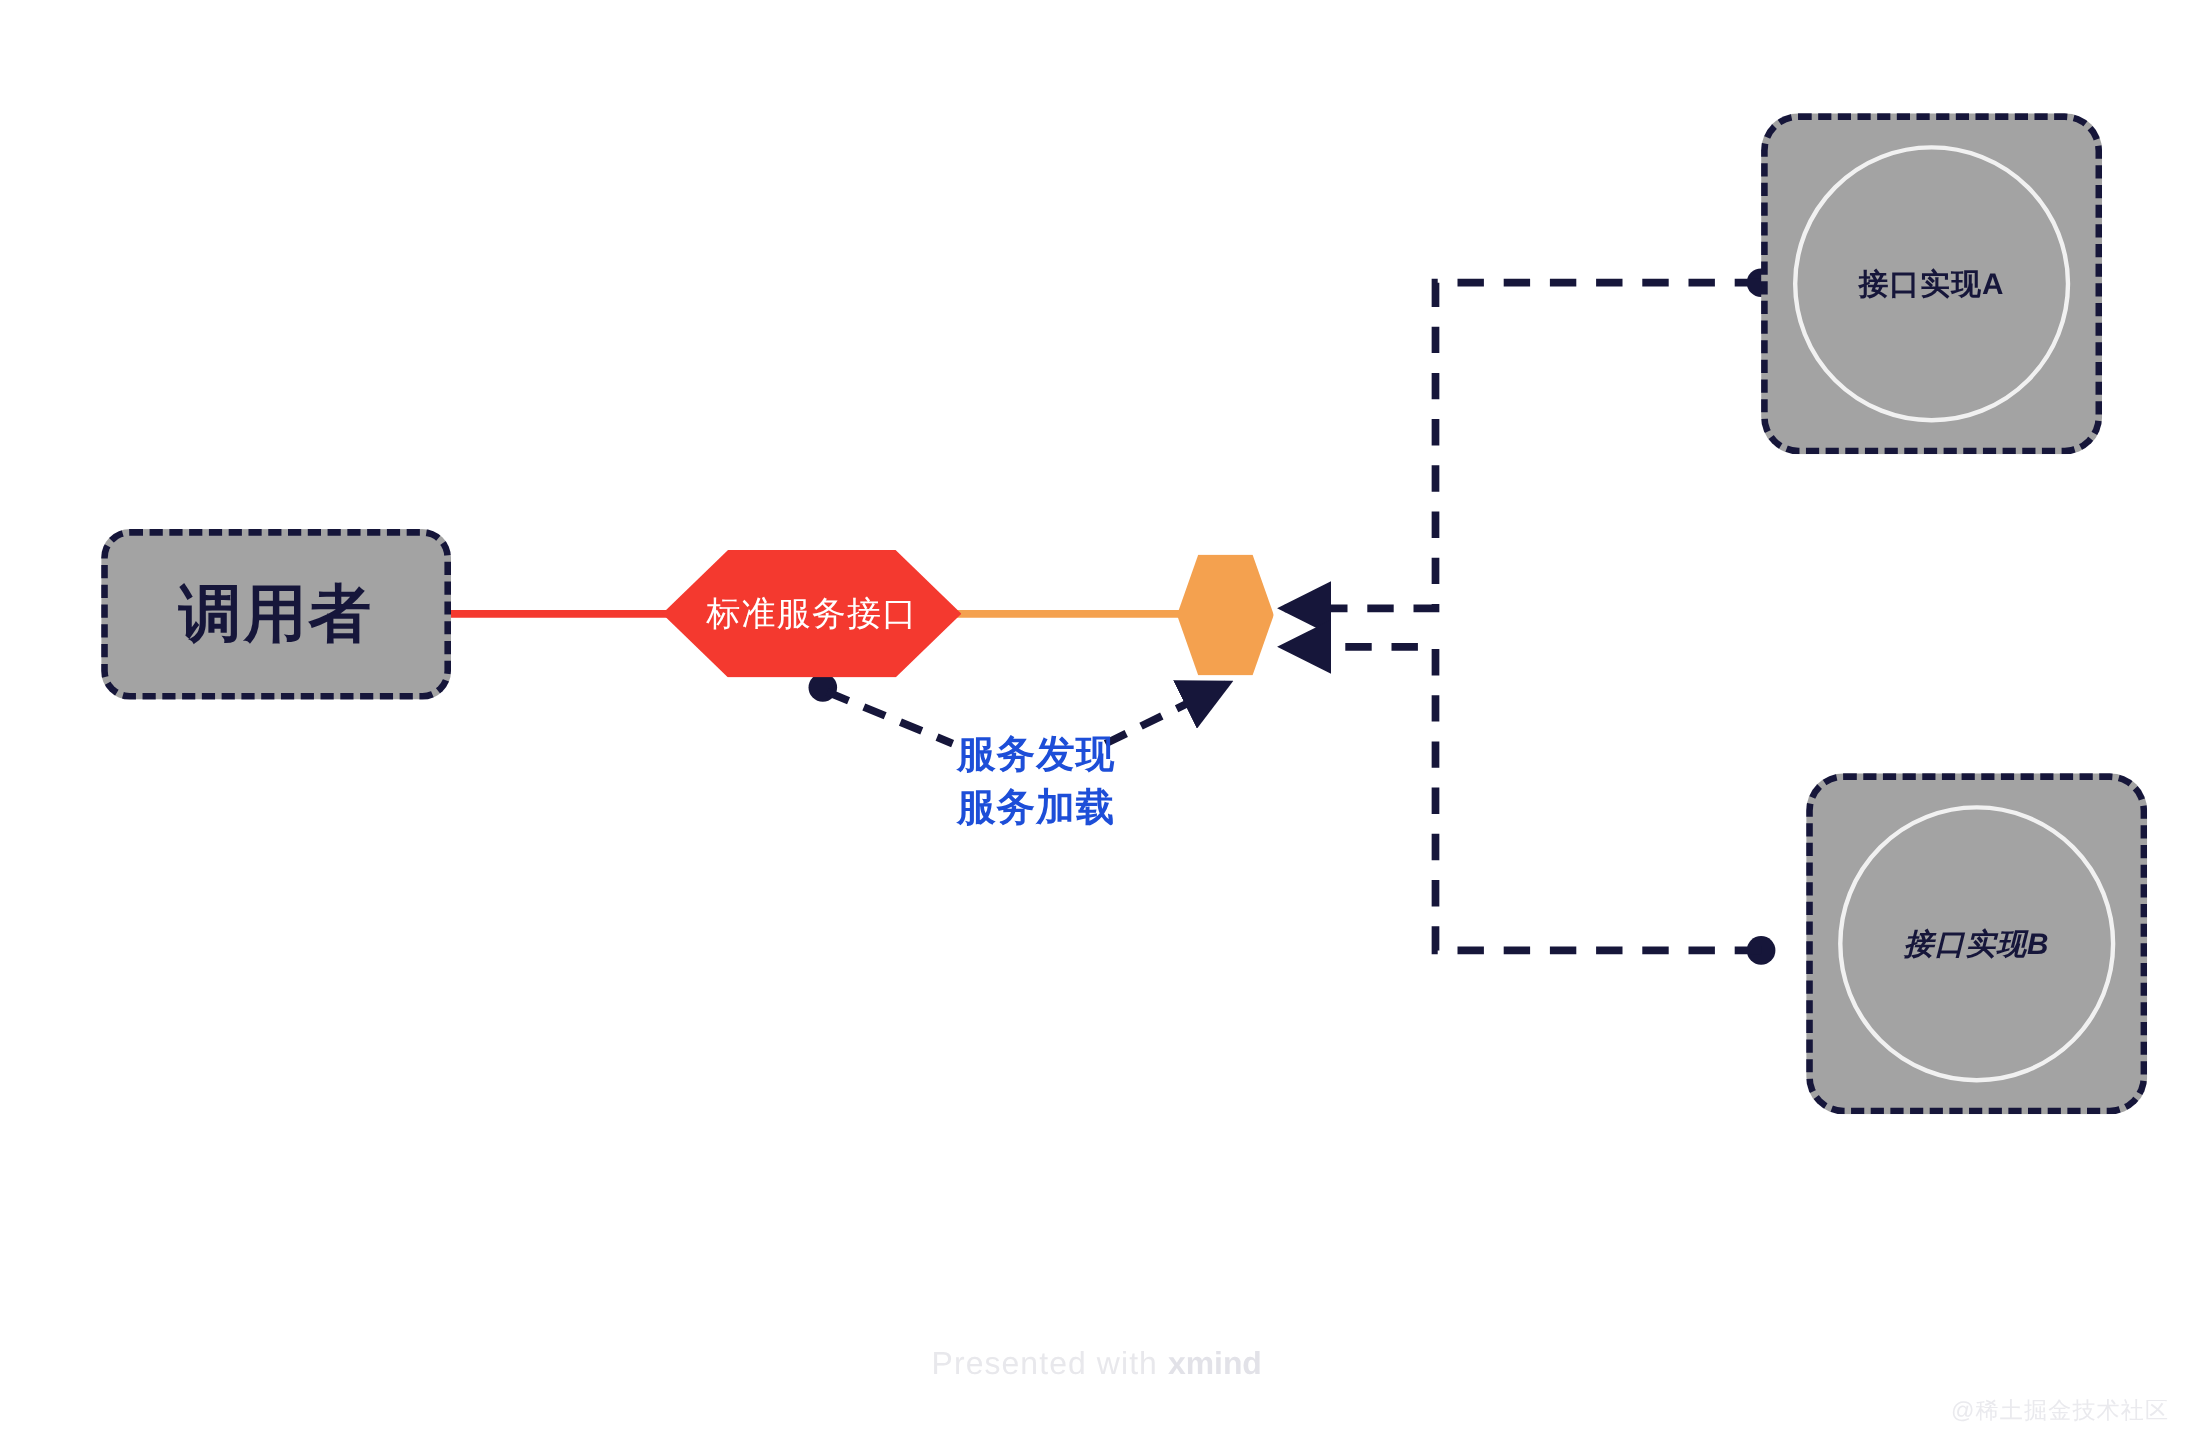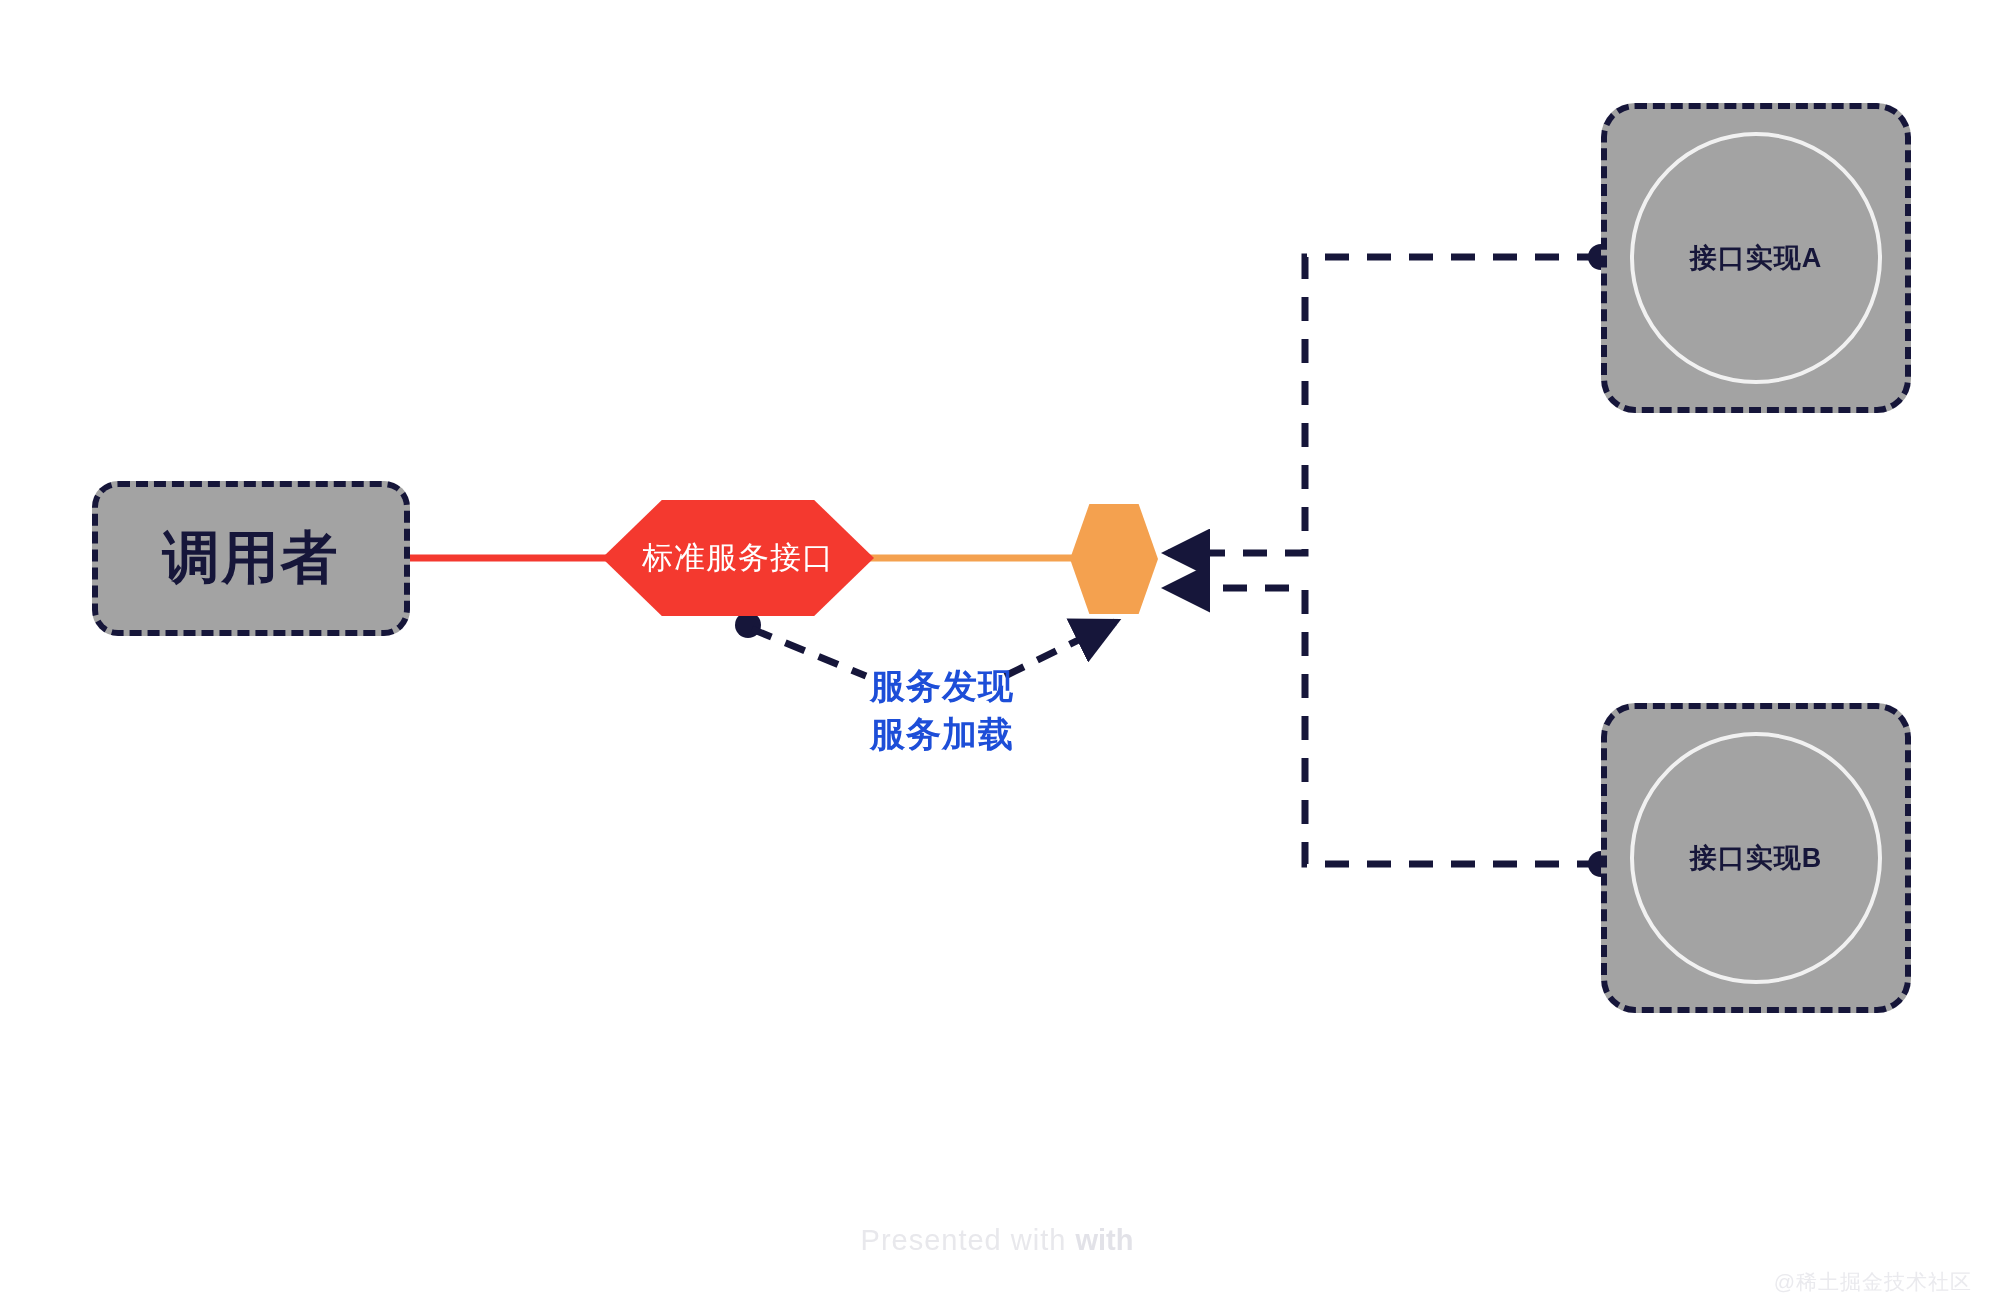"接口实现B" .node-impl-b { font-style: none -> italic; left: 1601px -> 1642px }
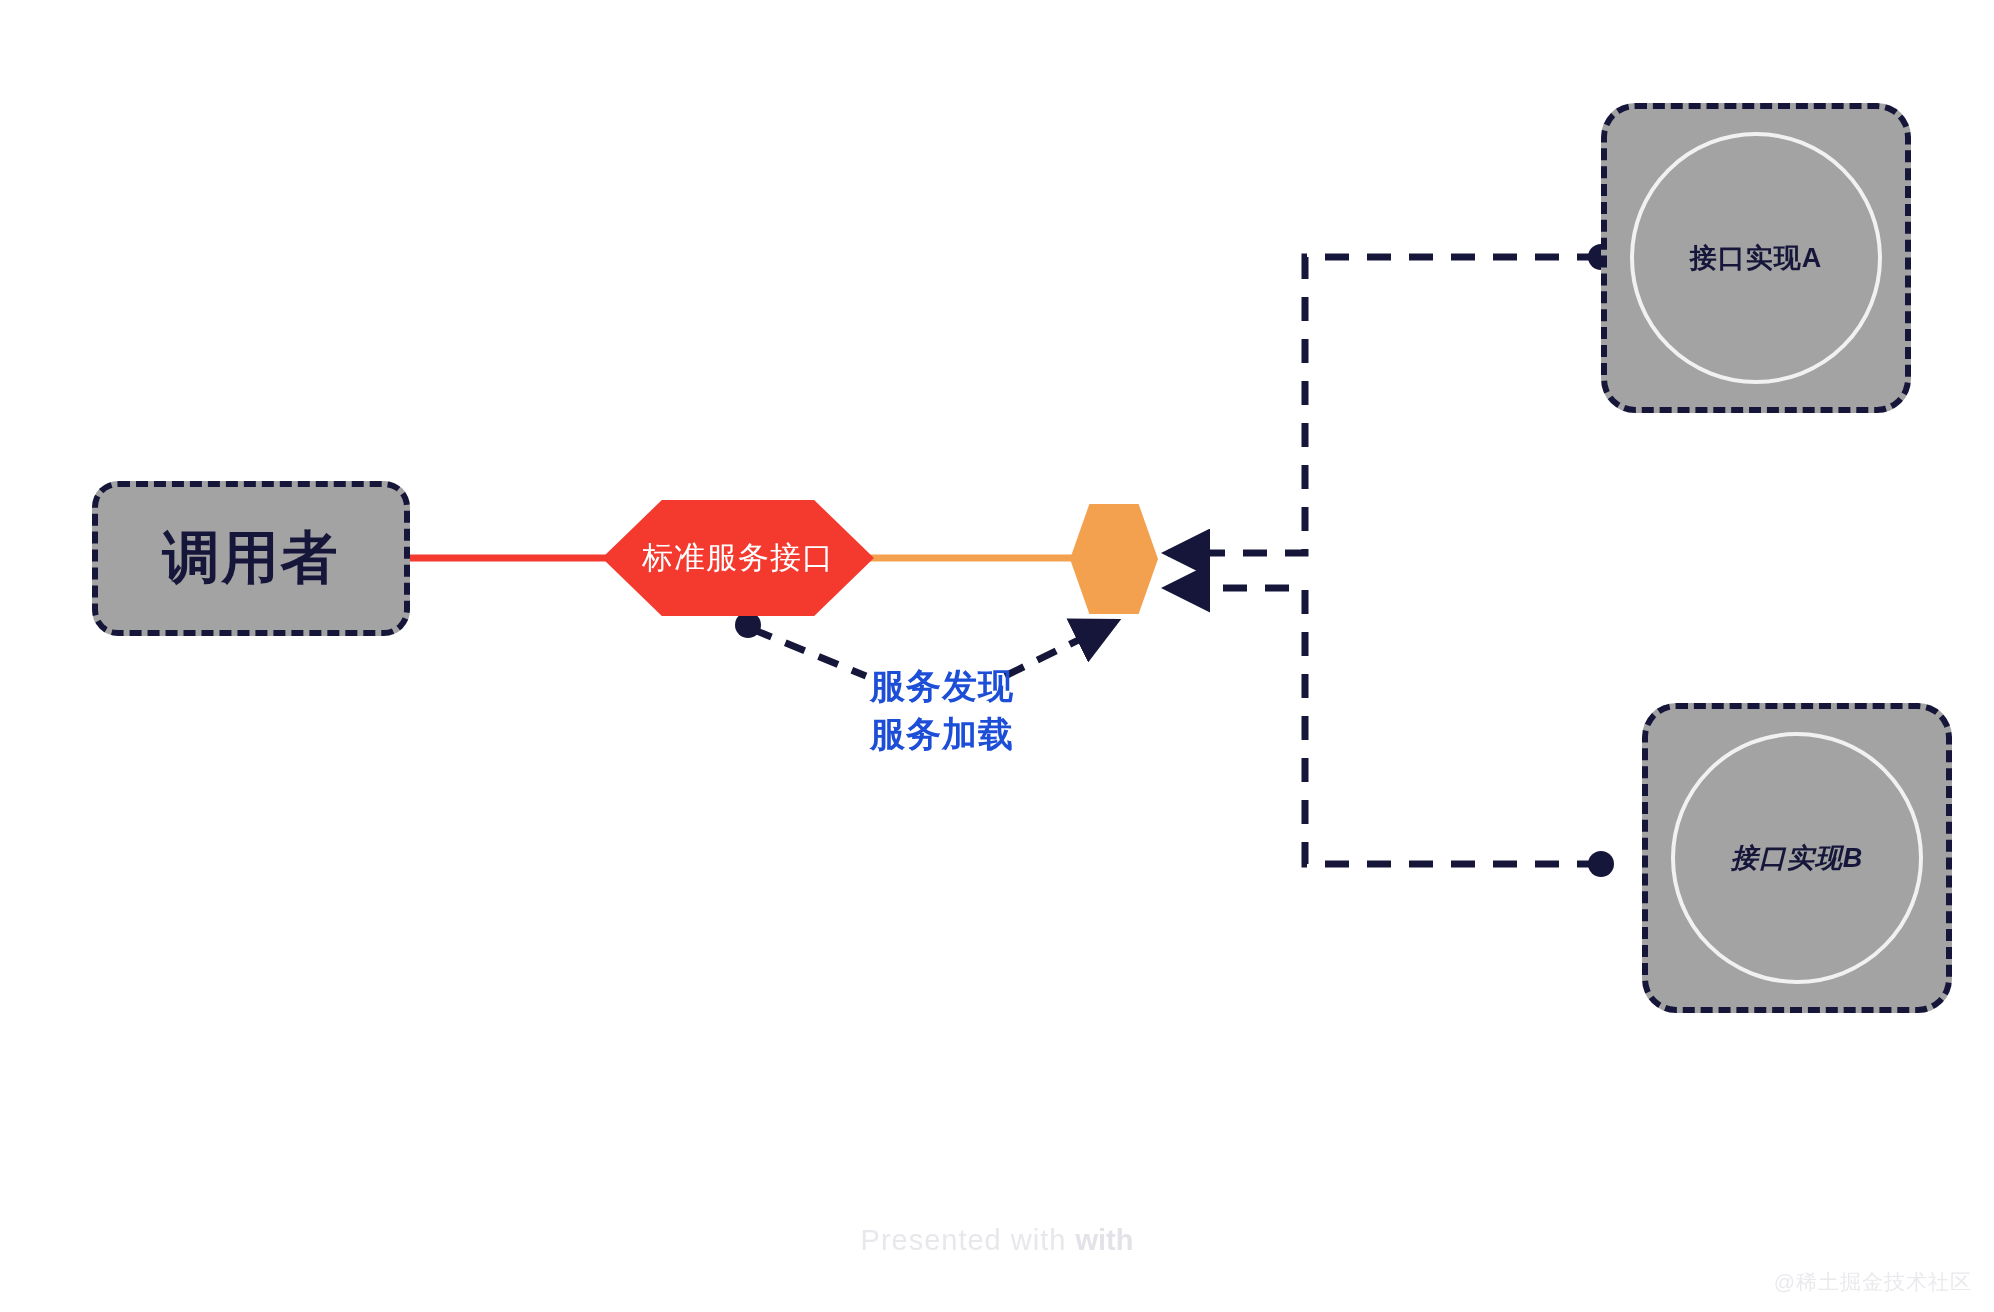"with" b { text: with -> xmind }
